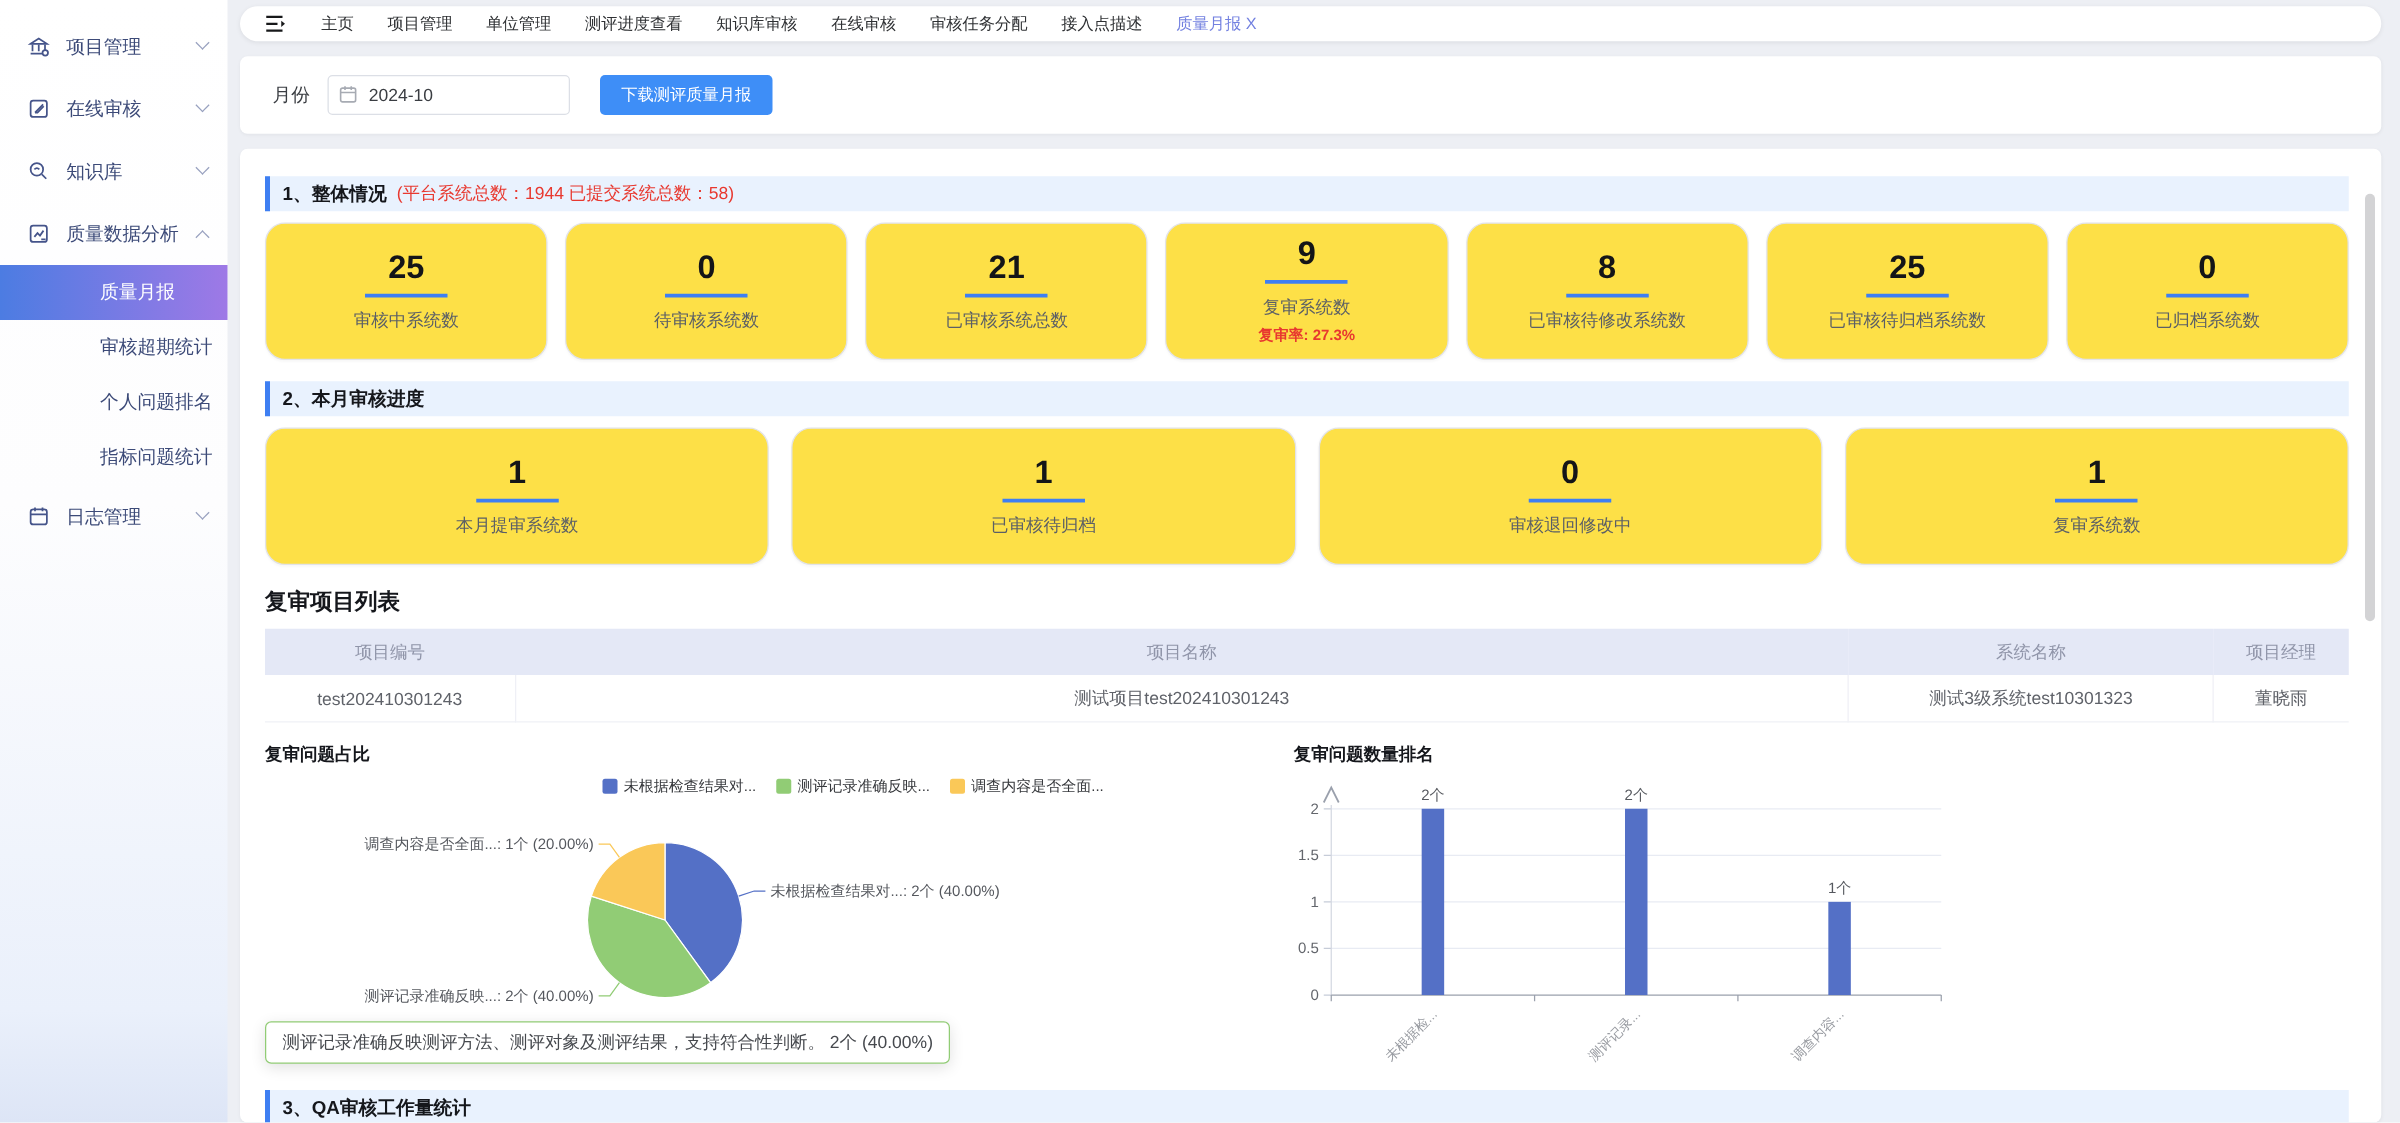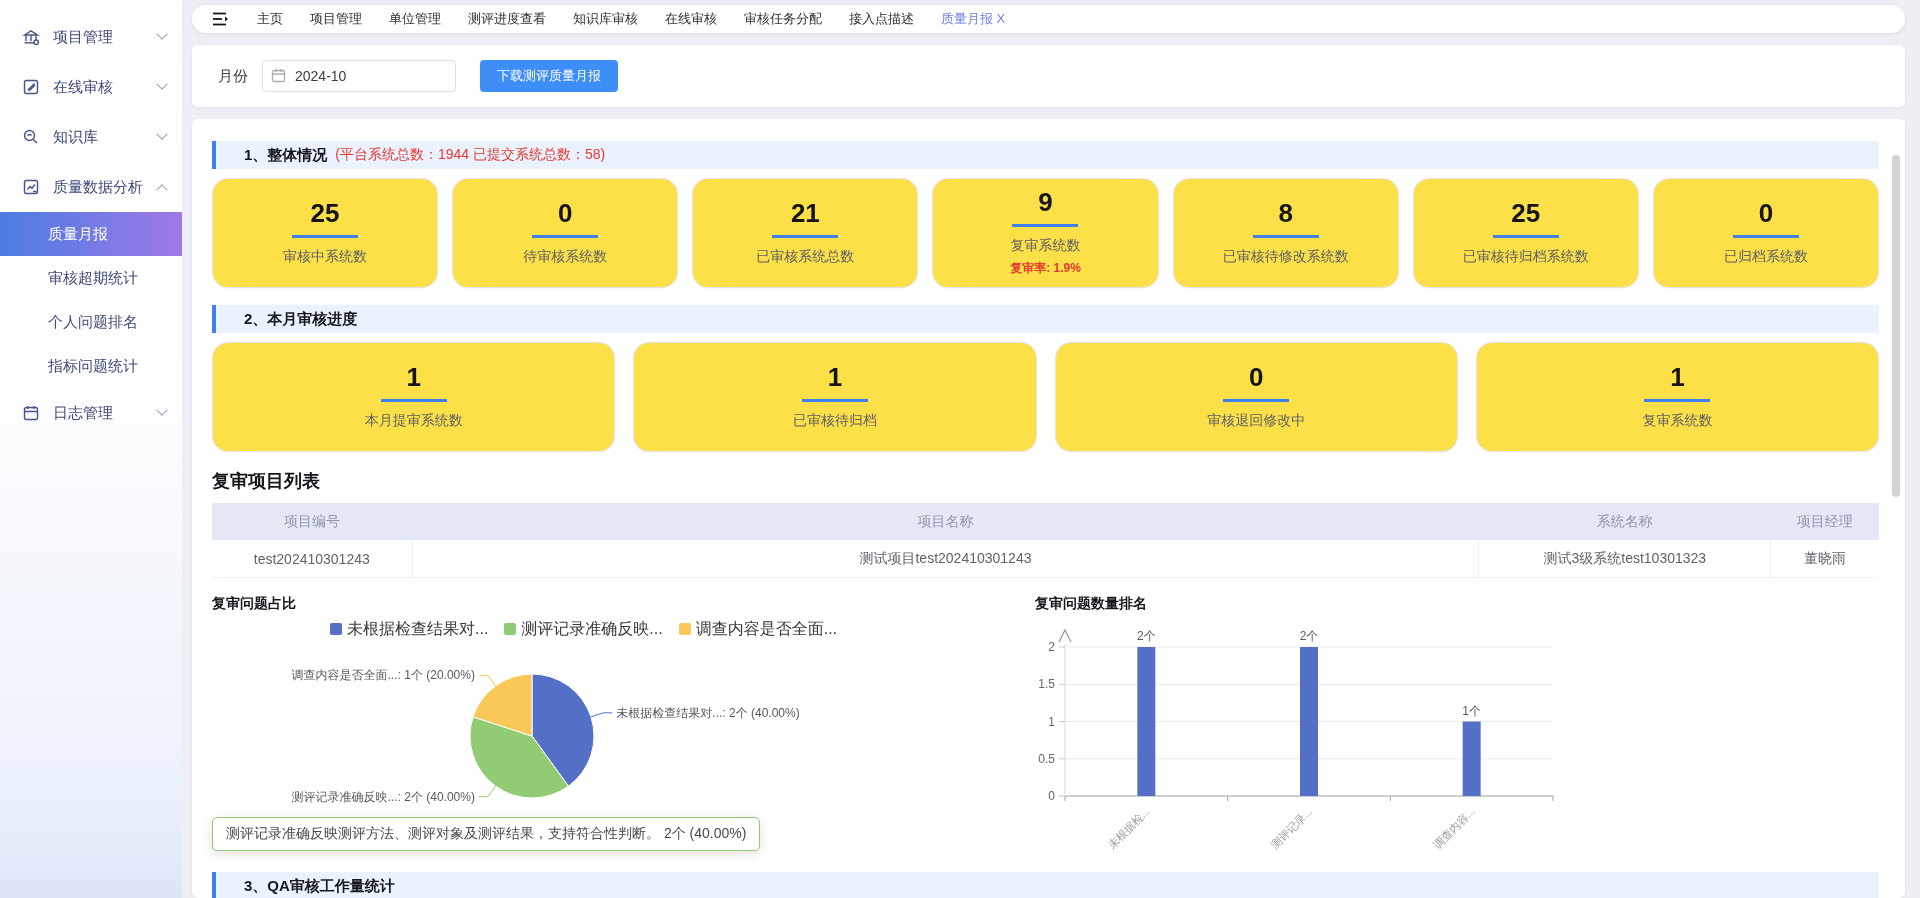"1、整体情况" .section-bar { padding-left: 28px -> 10px }
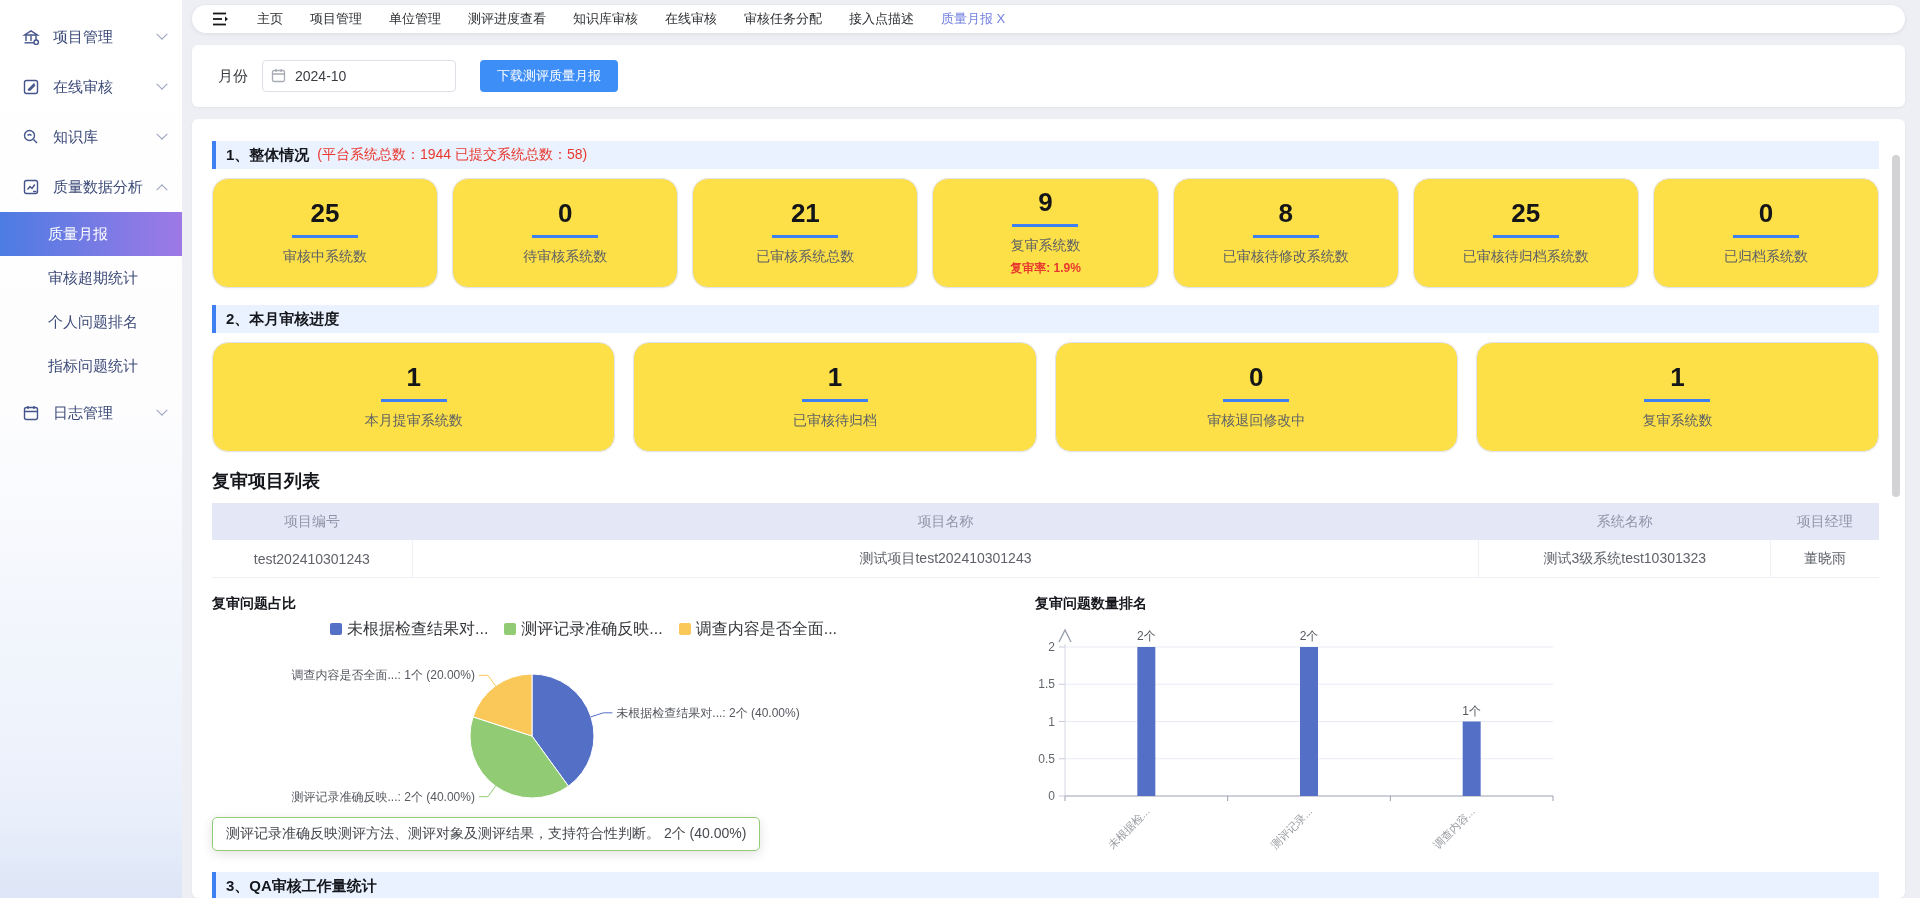"质量月报" .side-sub { padding-left: 48px -> 80px }
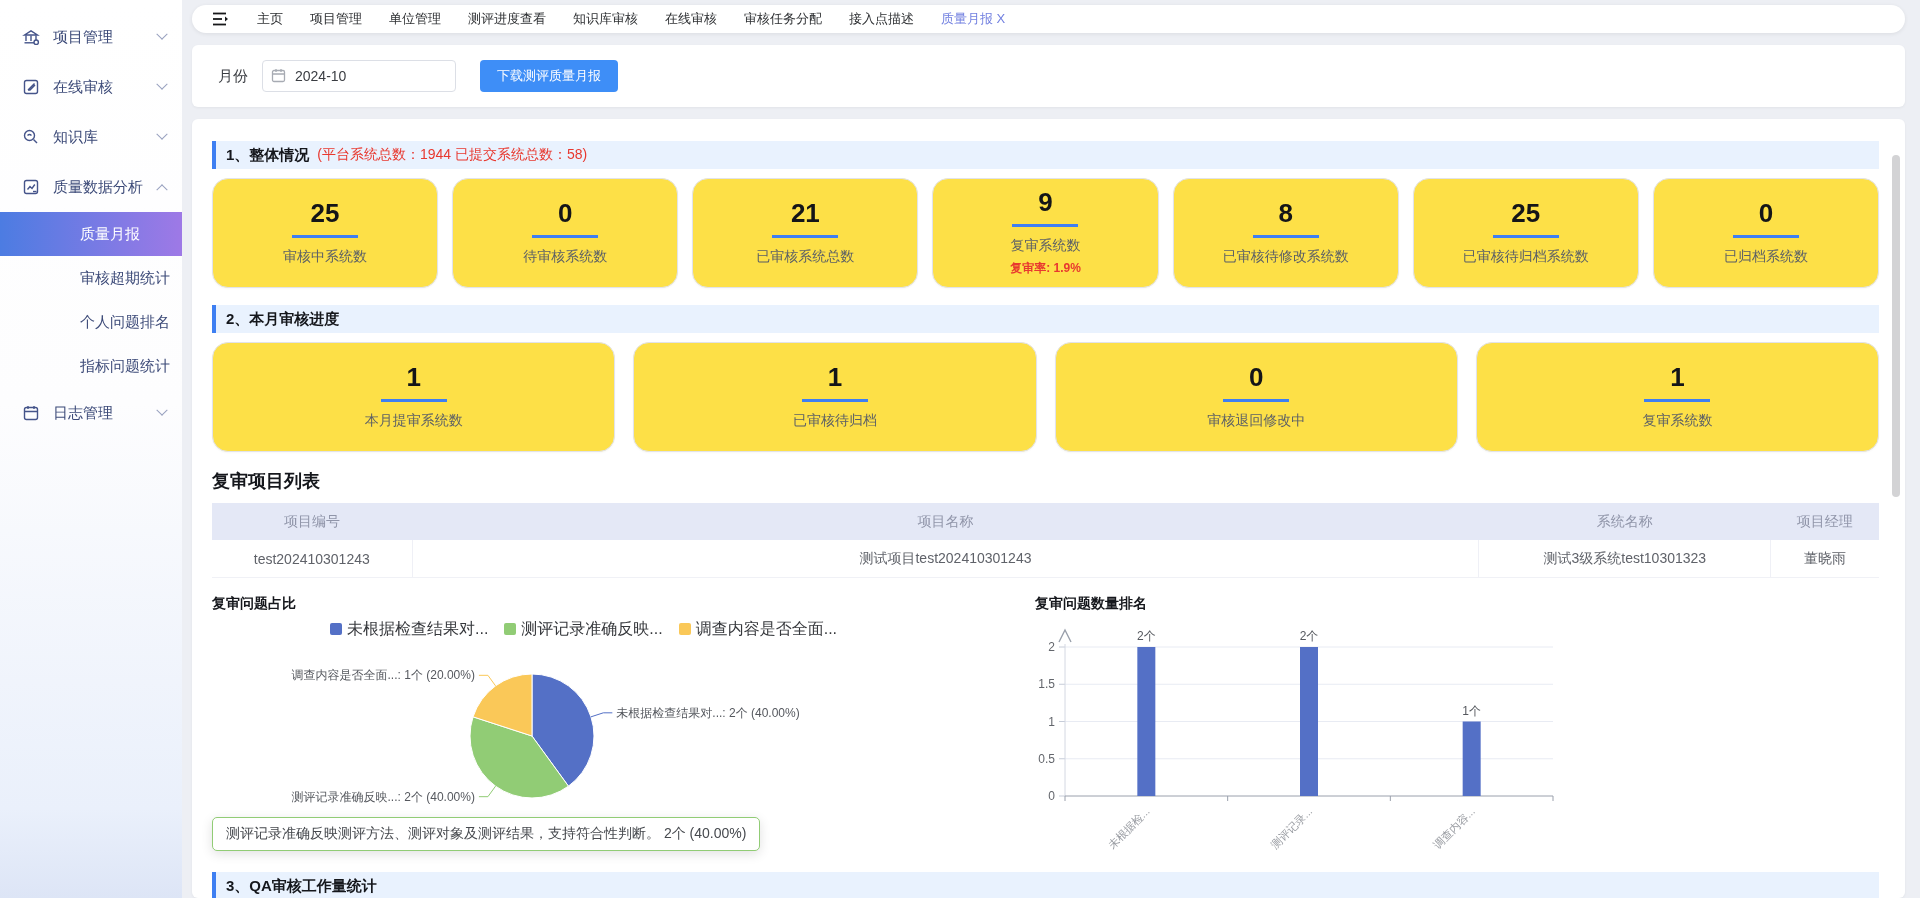"复审率: 1.9%" div.stat-sub { text: 1.9% -> 27.3% }
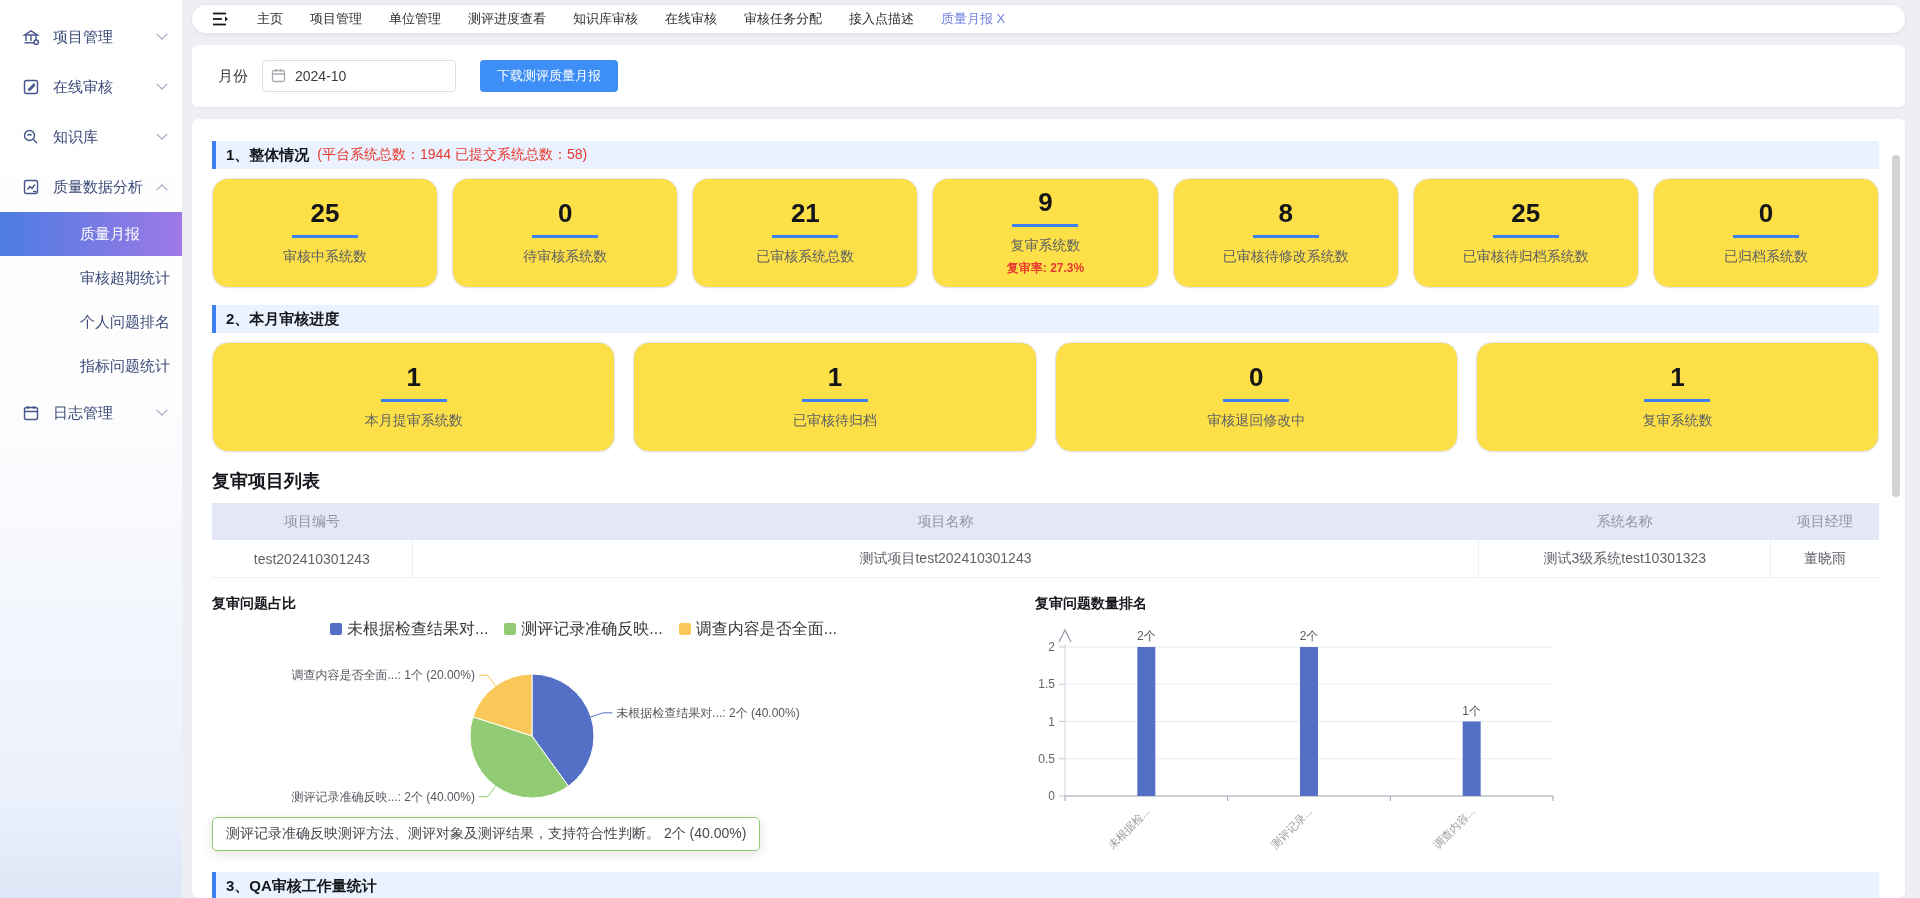"未根据检查结果对..." .legend { font-size: 16px -> 12px; justify-content: none -> center }
